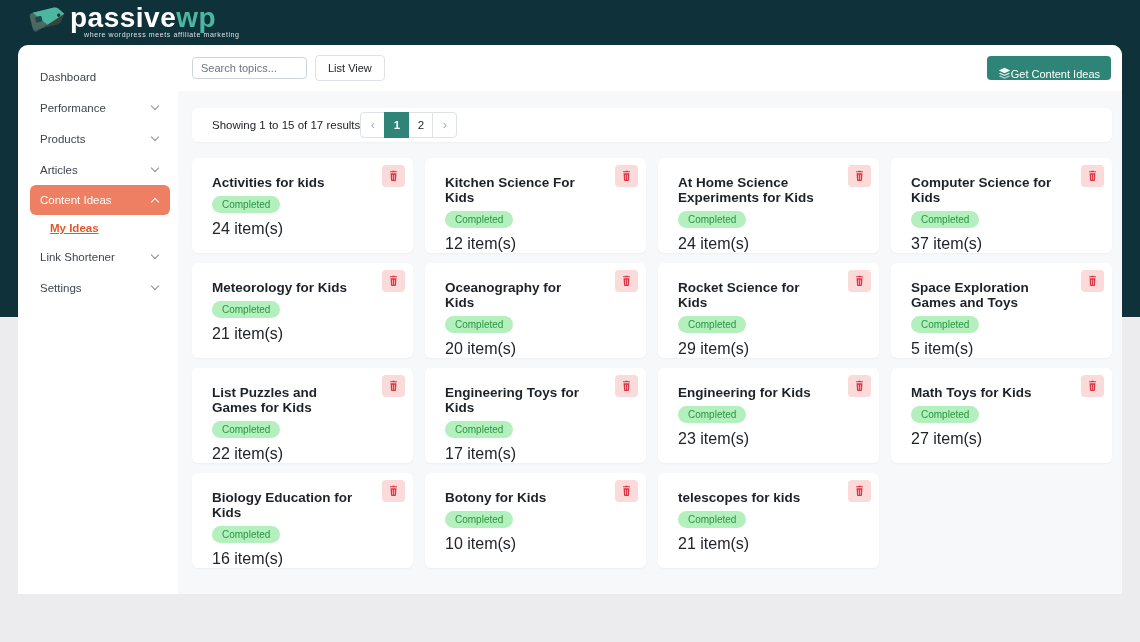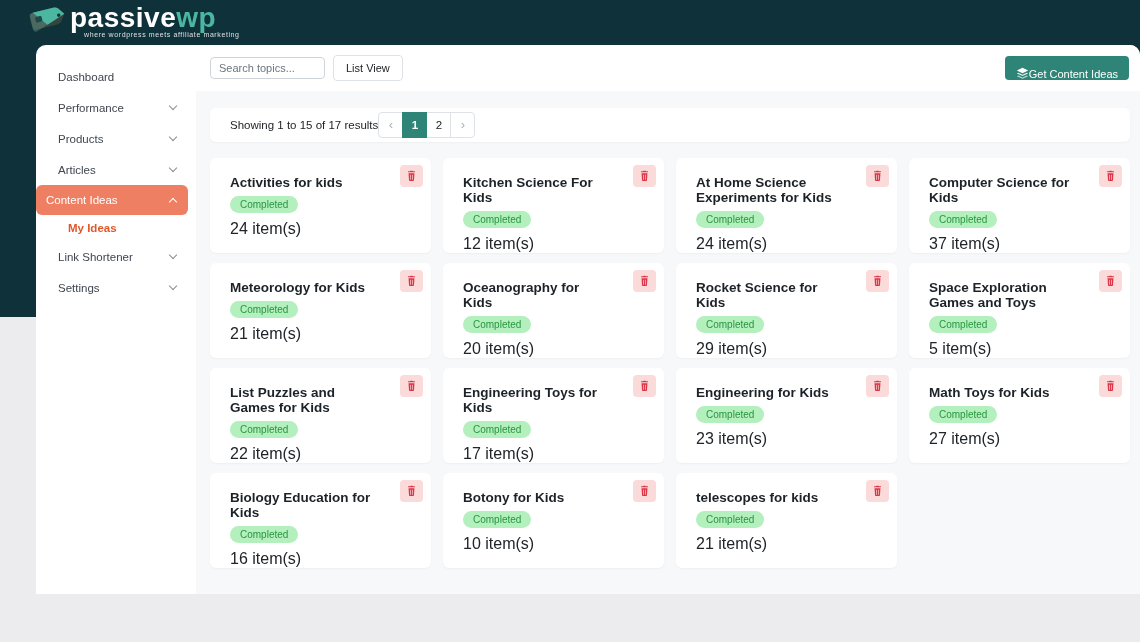"Dashboard" .app { left: 36px -> 18px }
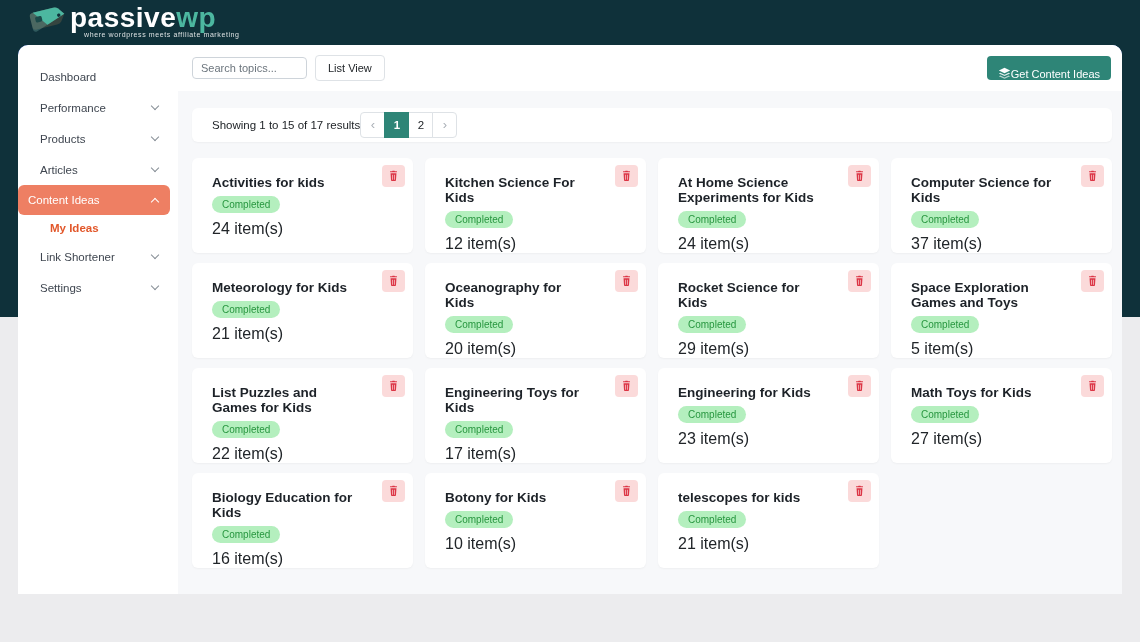"Content Ideas" .side-item.active { margin: 0 8px 0 0 -> 0 8px 0 12px }
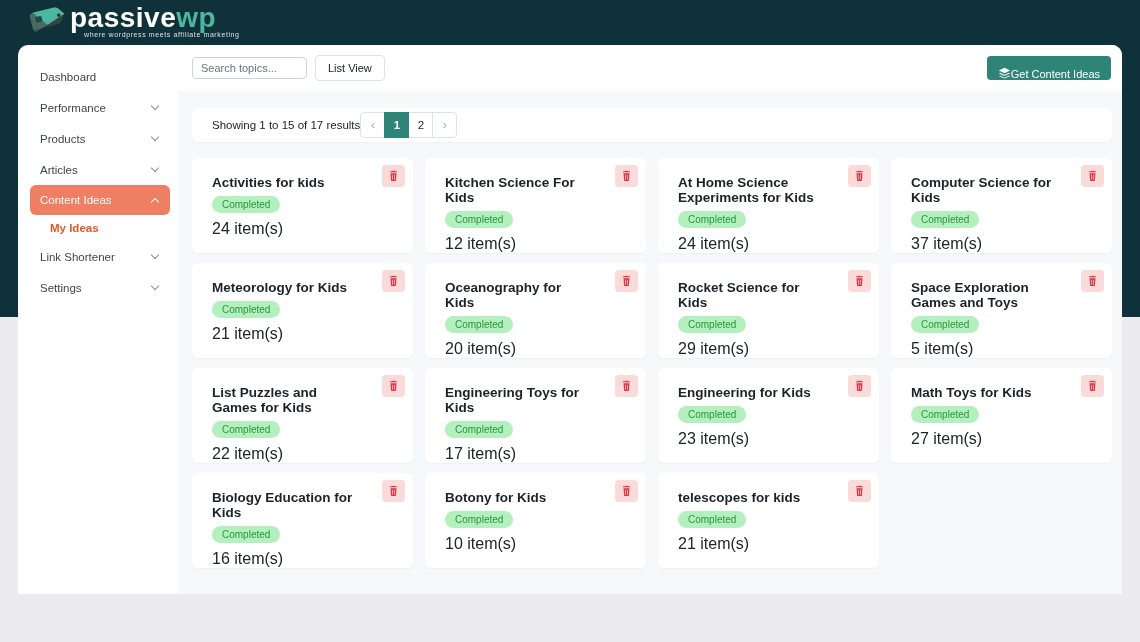"My Ideas" .side-sub { text-decoration: none -> underline }
